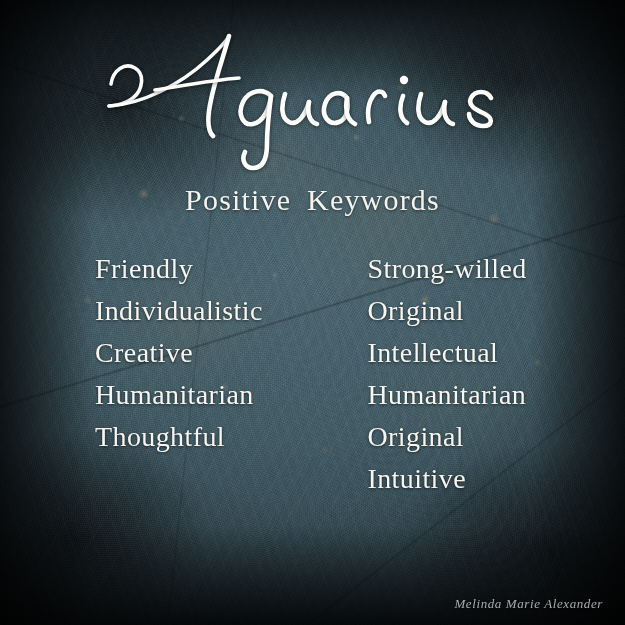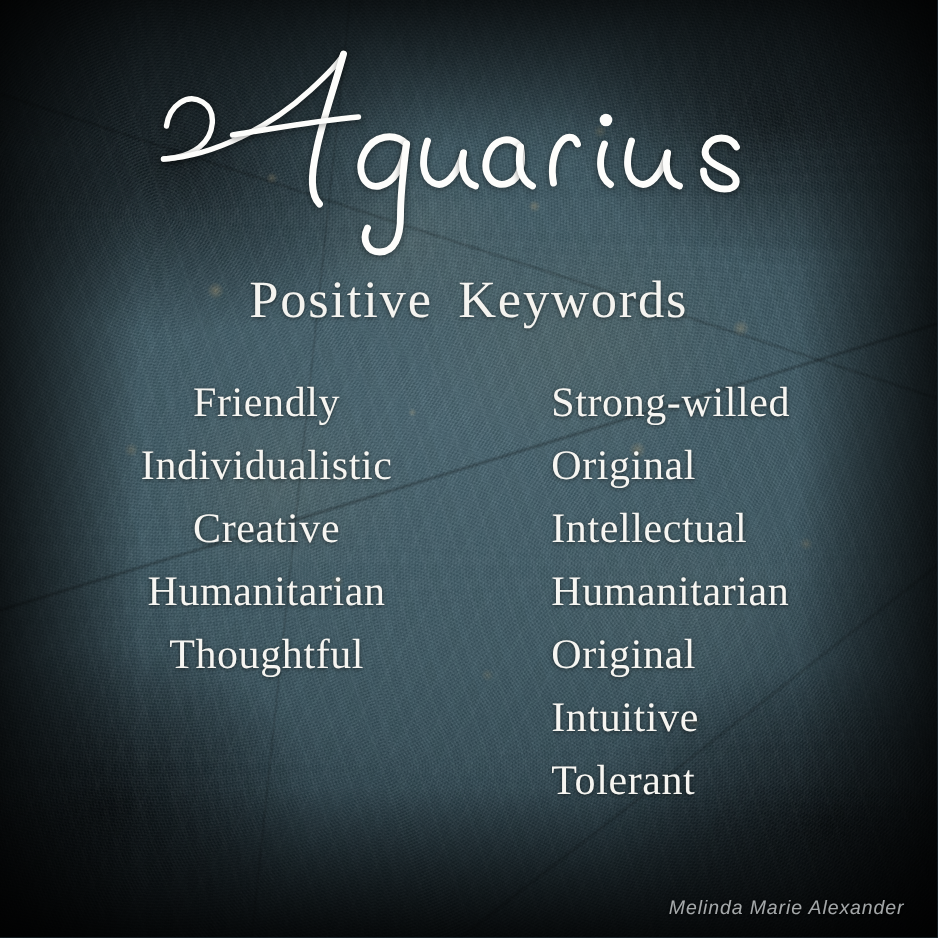"Positive Keywords" .subtitle { font-size: 35px -> 30px }
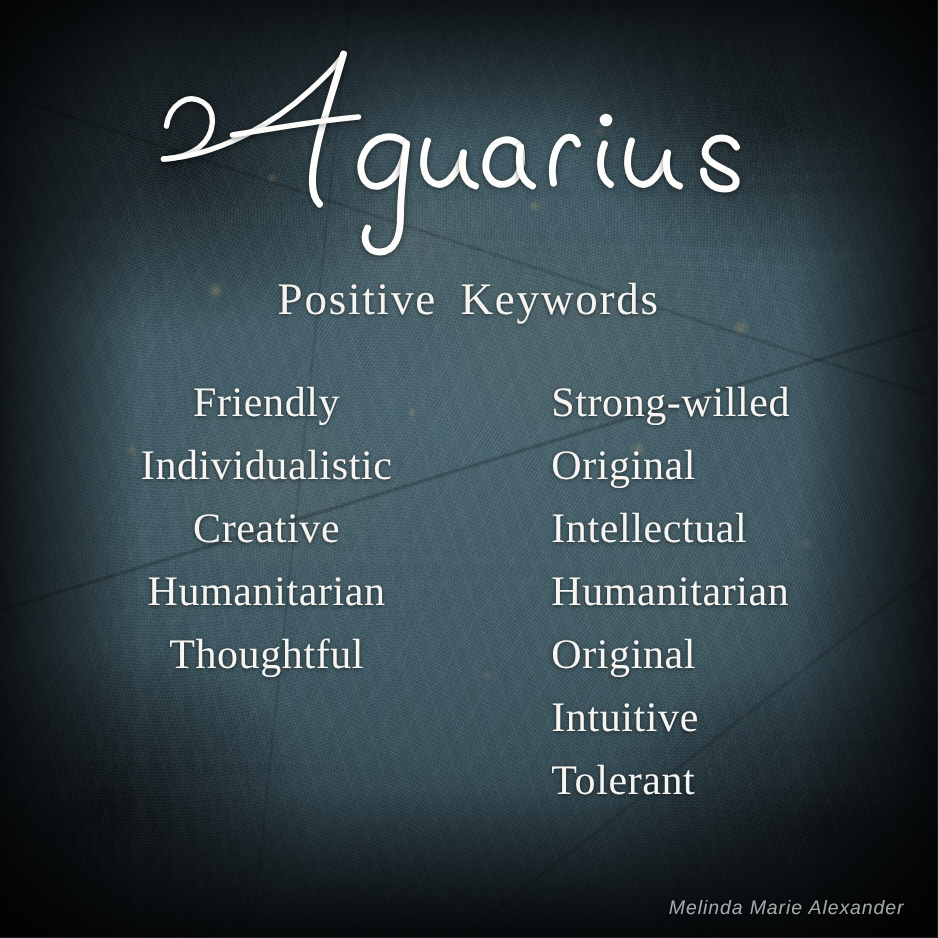"Friendly" .col-left { padding-left: 43px -> 95px; text-align: center -> none }
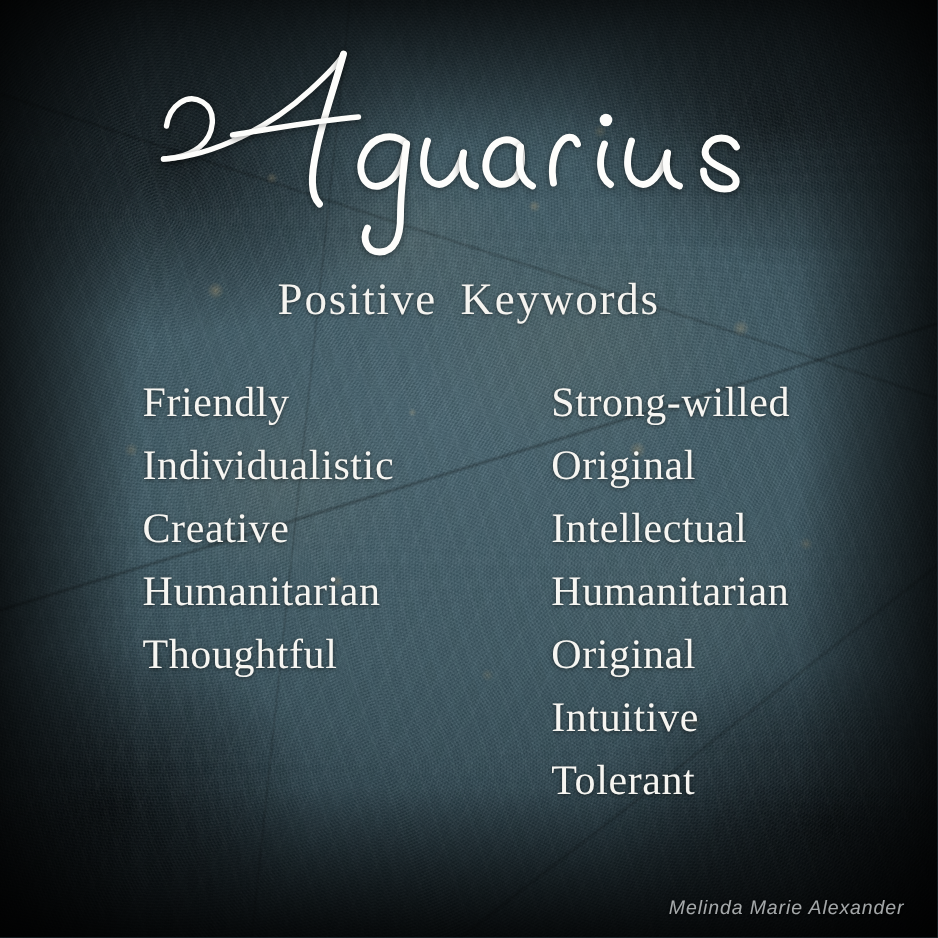"Tolerant" div.kw { html: <div>Tolerant</div> -> none }
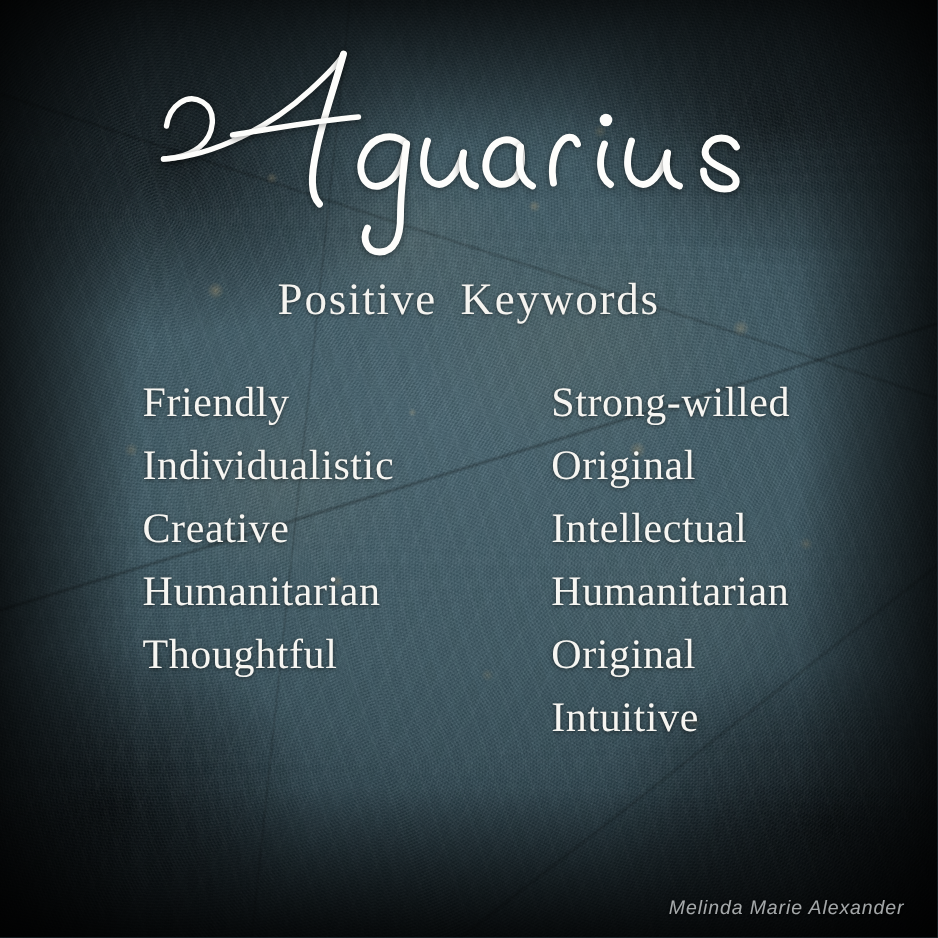"Melinda Marie Alexander" .sig-text { font-family: Liberation Sans, sans-serif -> Liberation Serif, serif }
